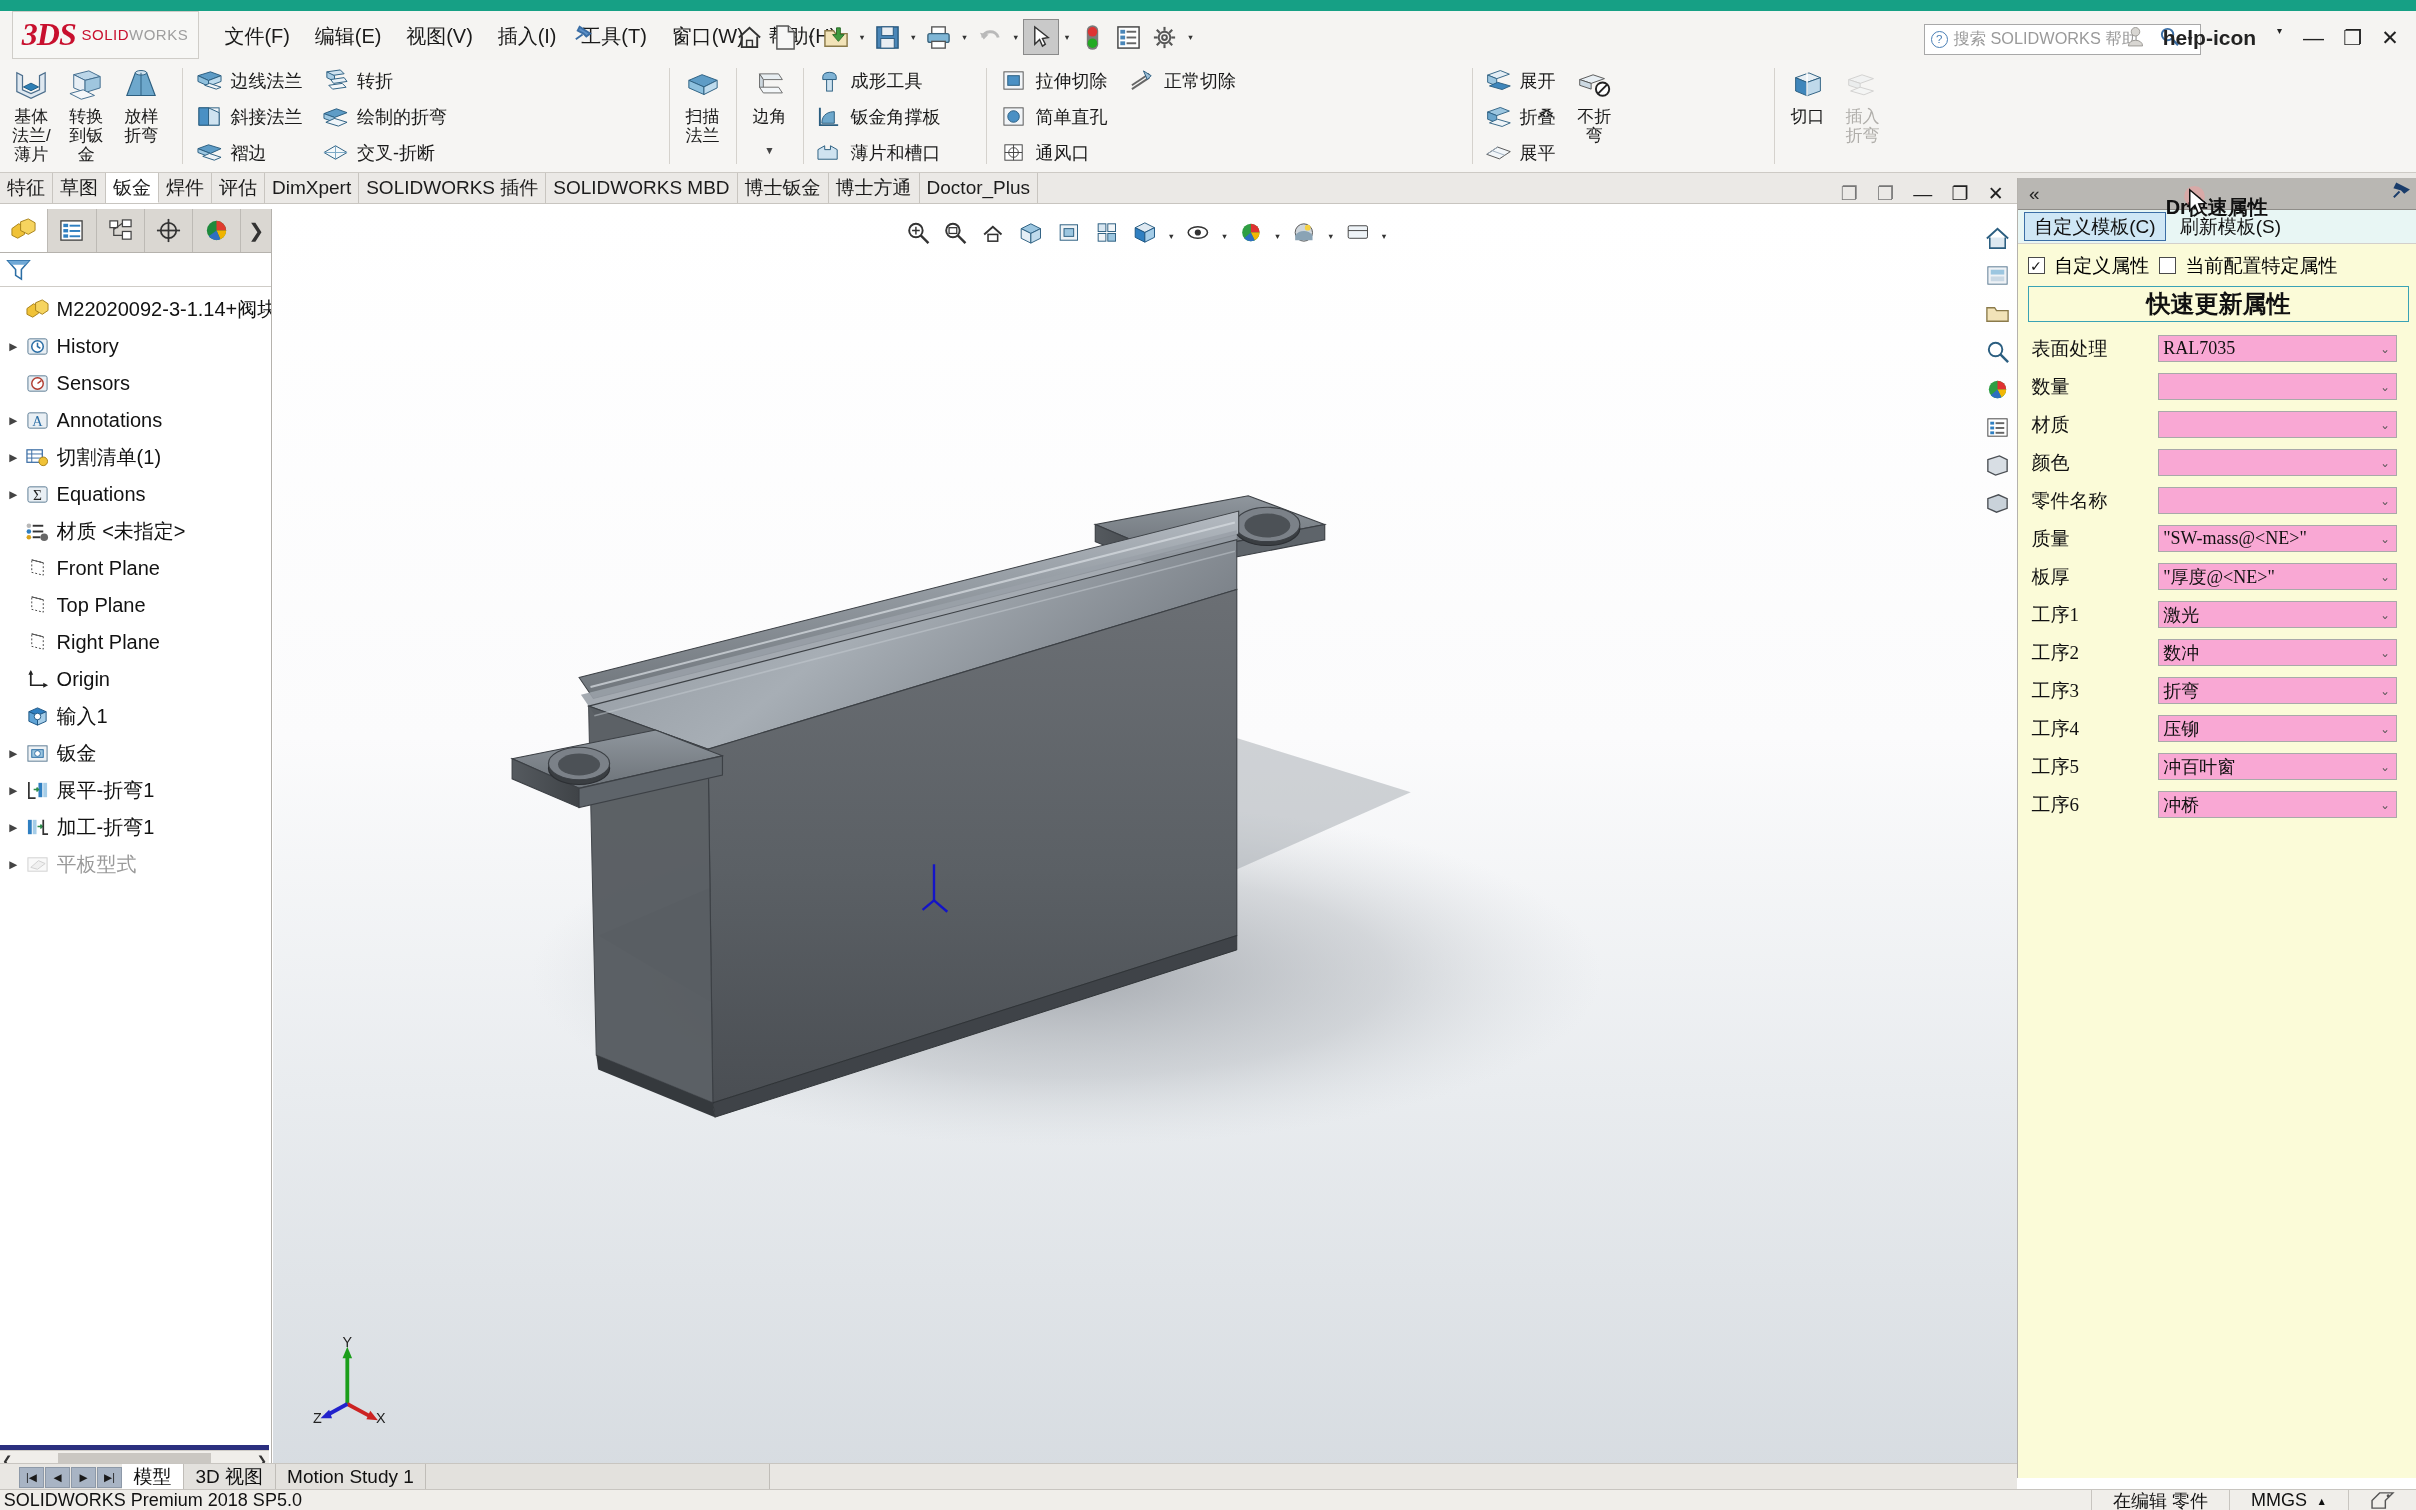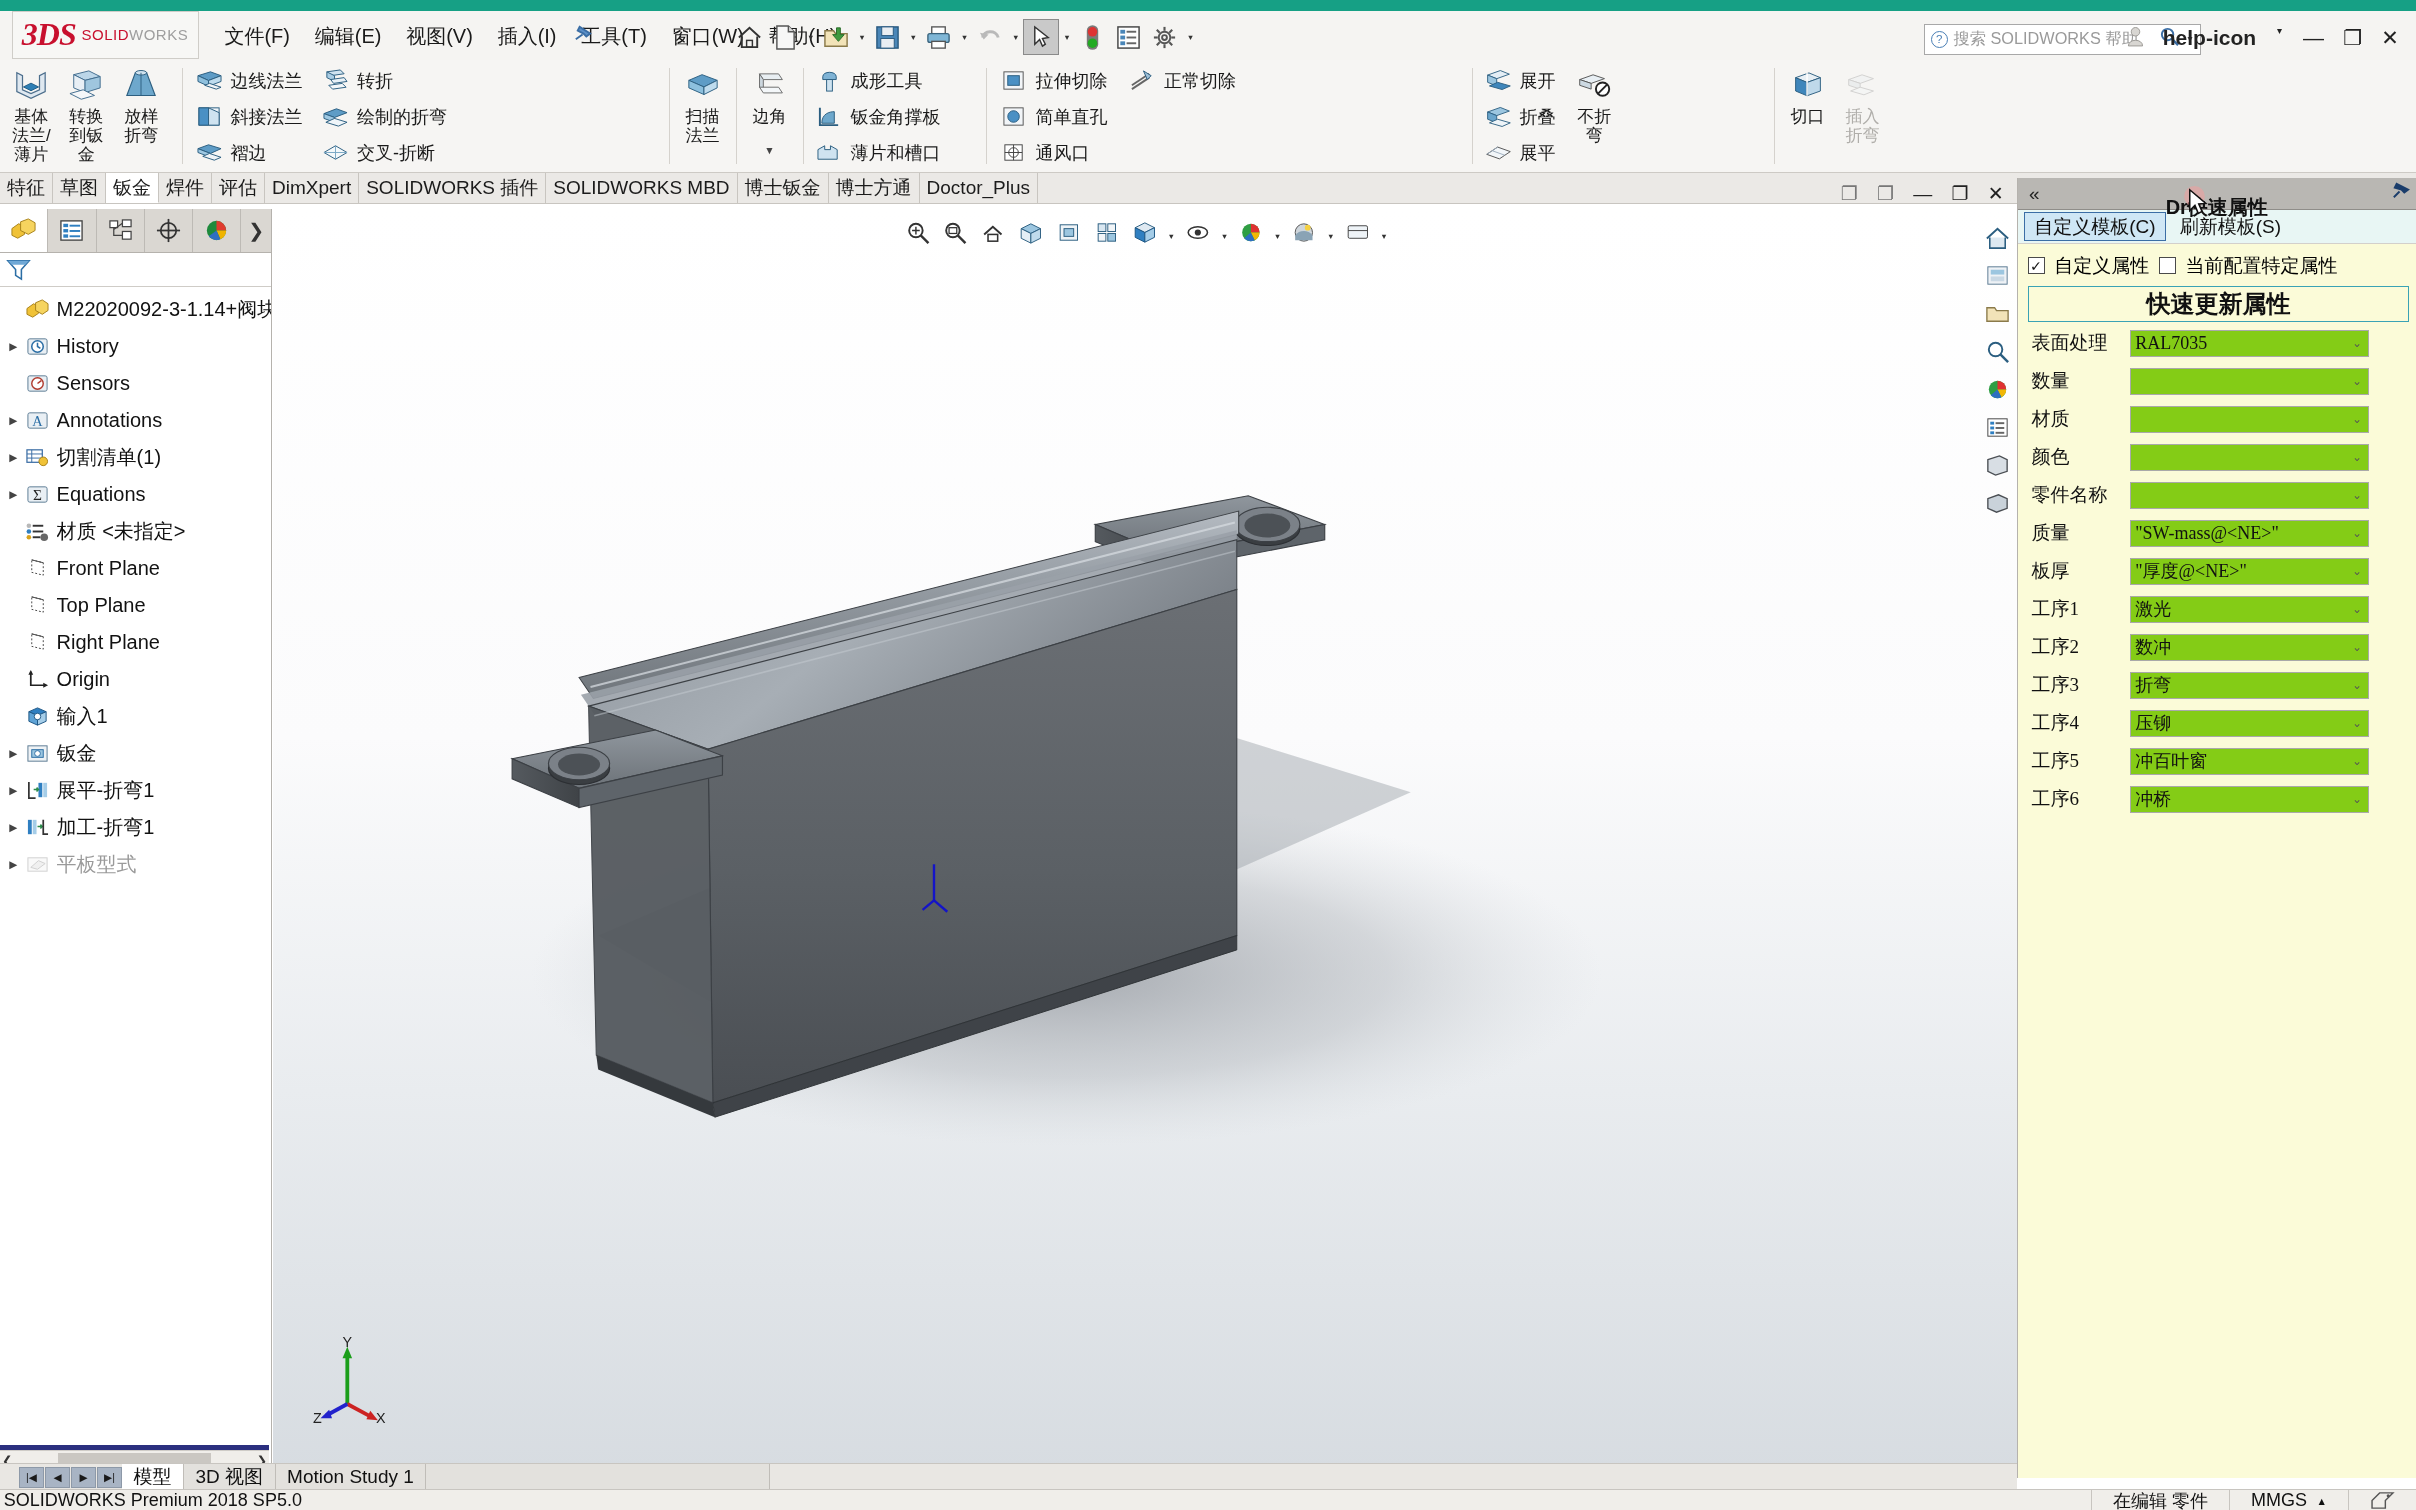"表面处理" .frow { align-items: flex-start -> center; gap: none -> 28px }
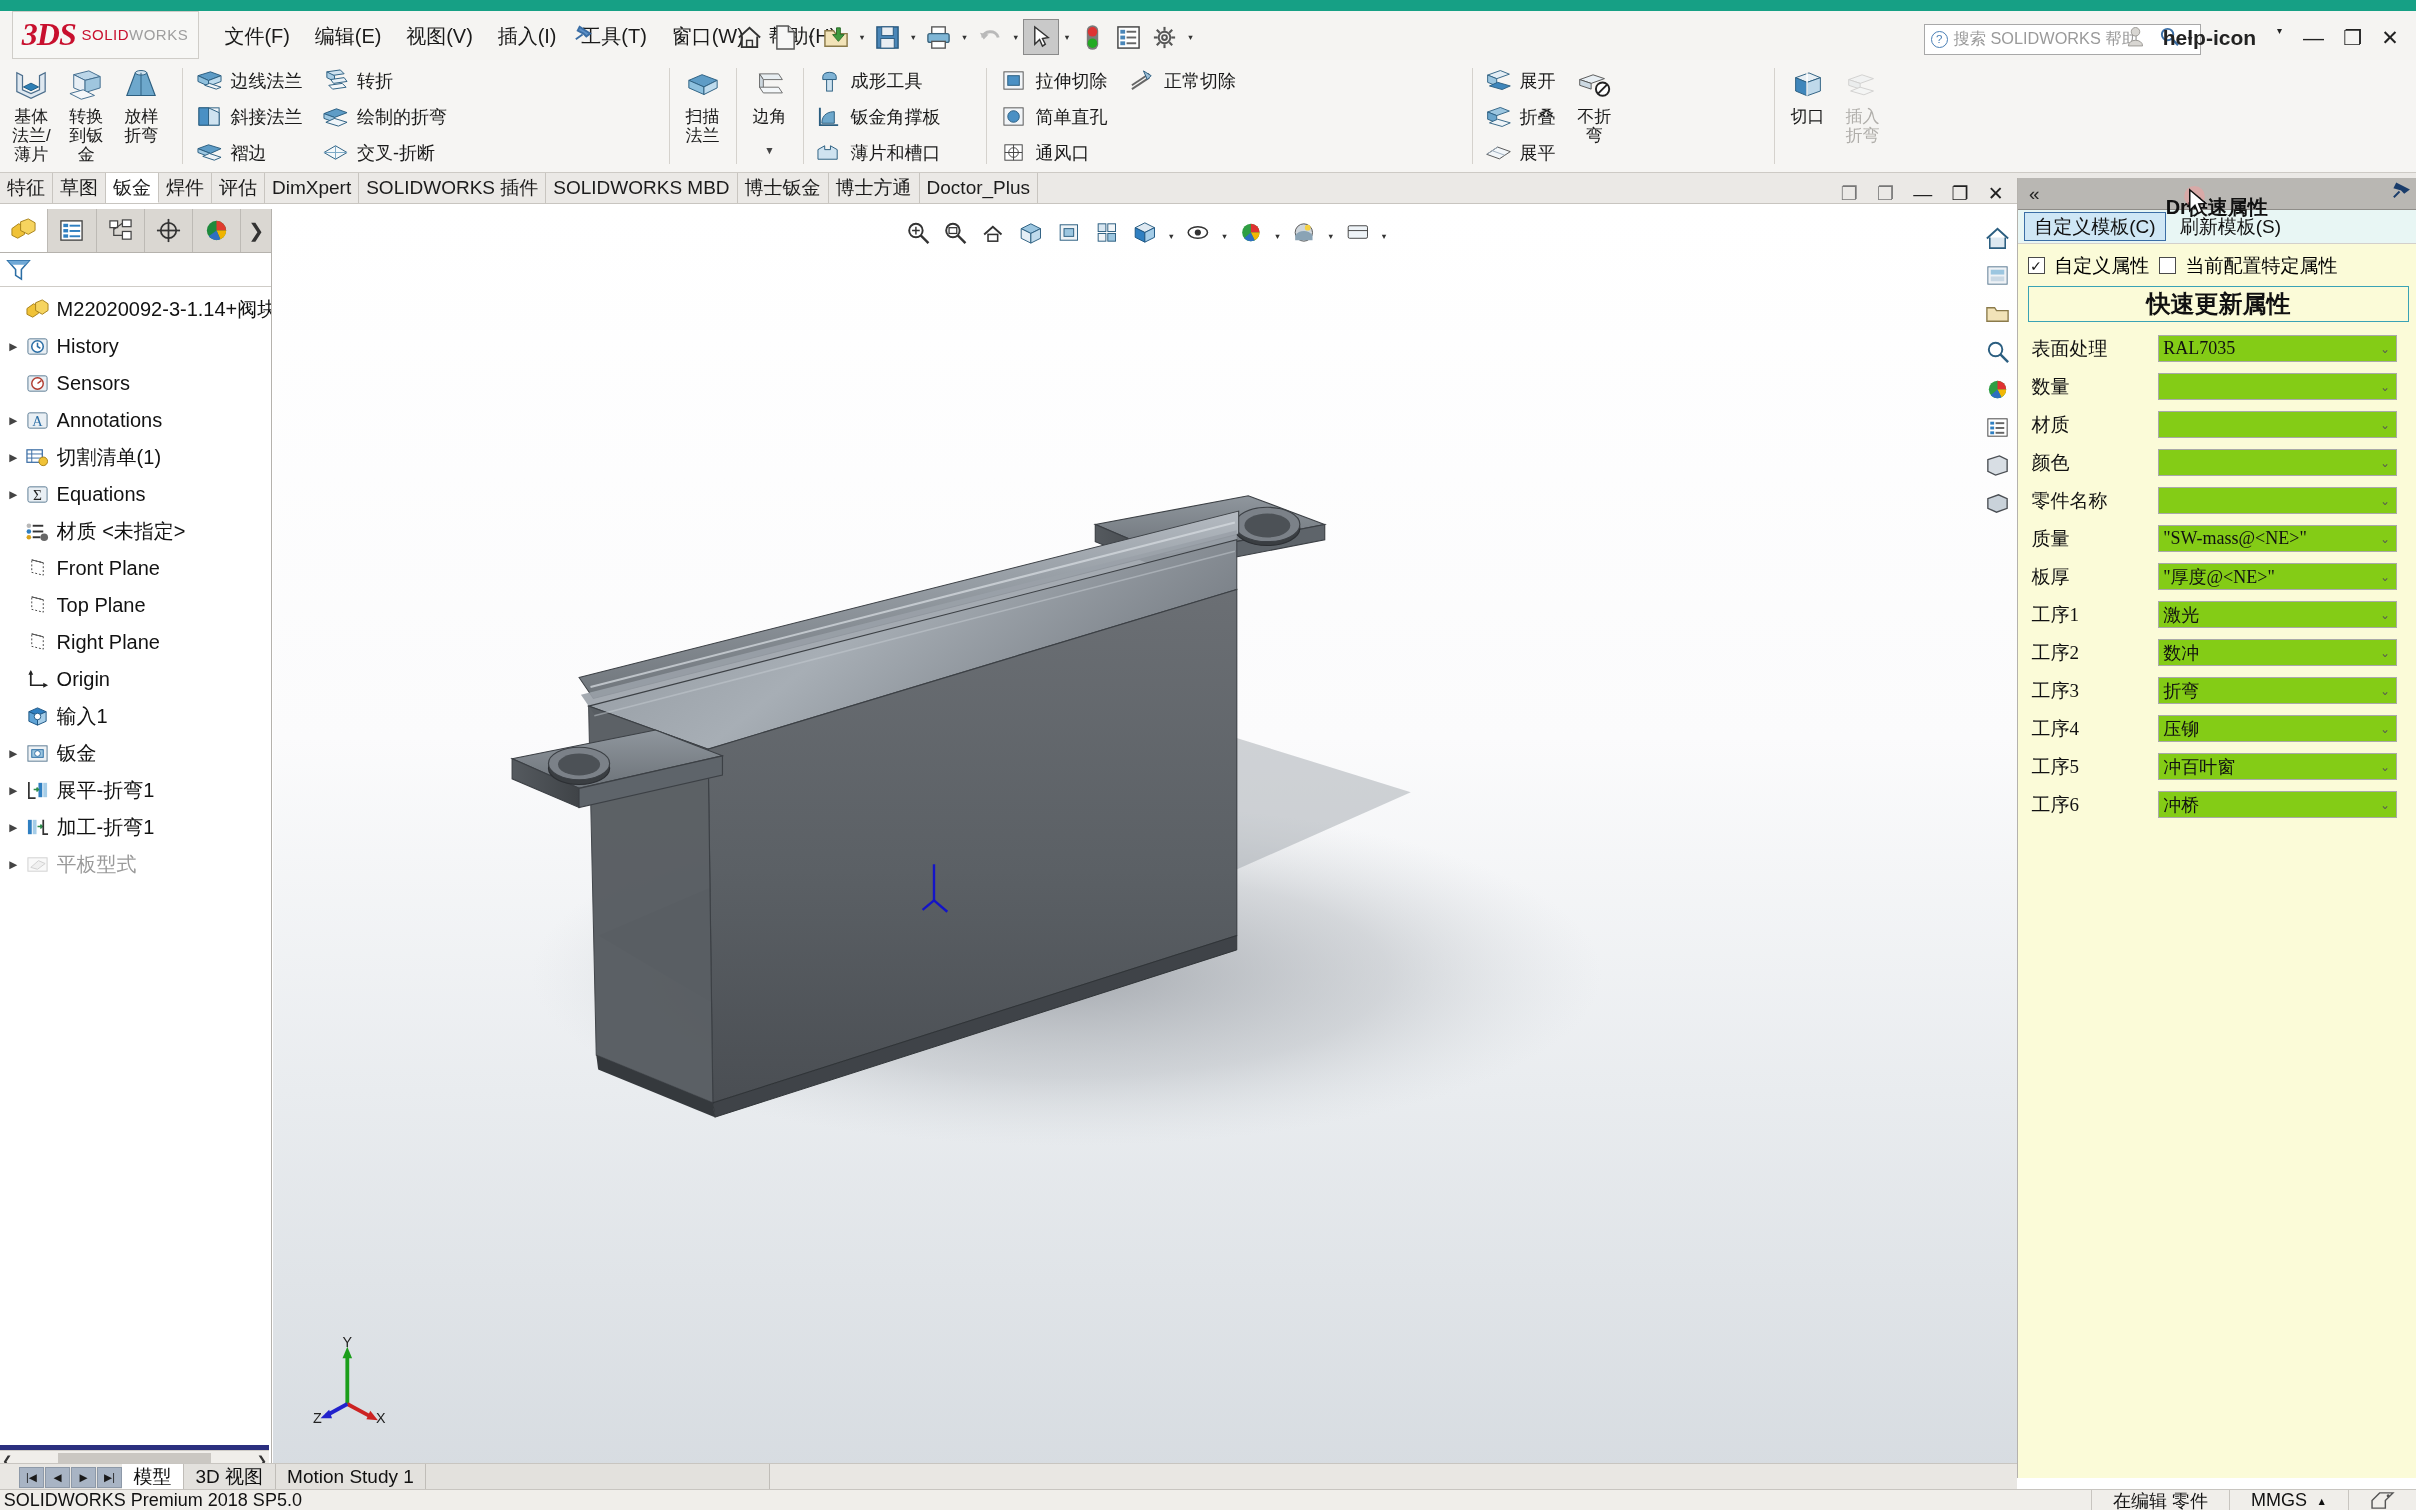"RAL7035" .fctl { background: #84cc16 -> #f9a8d4 }
